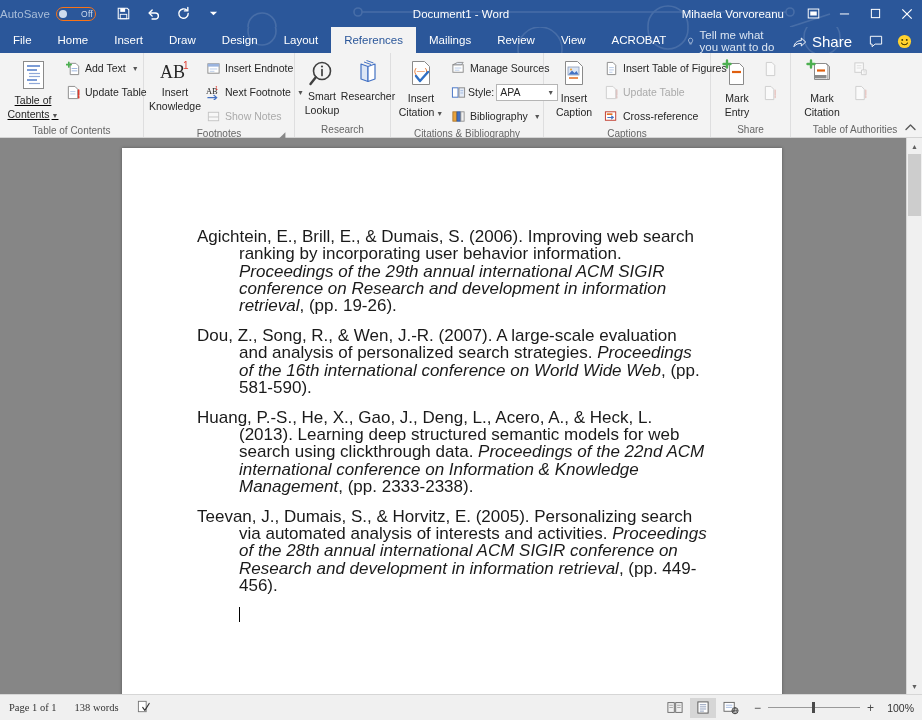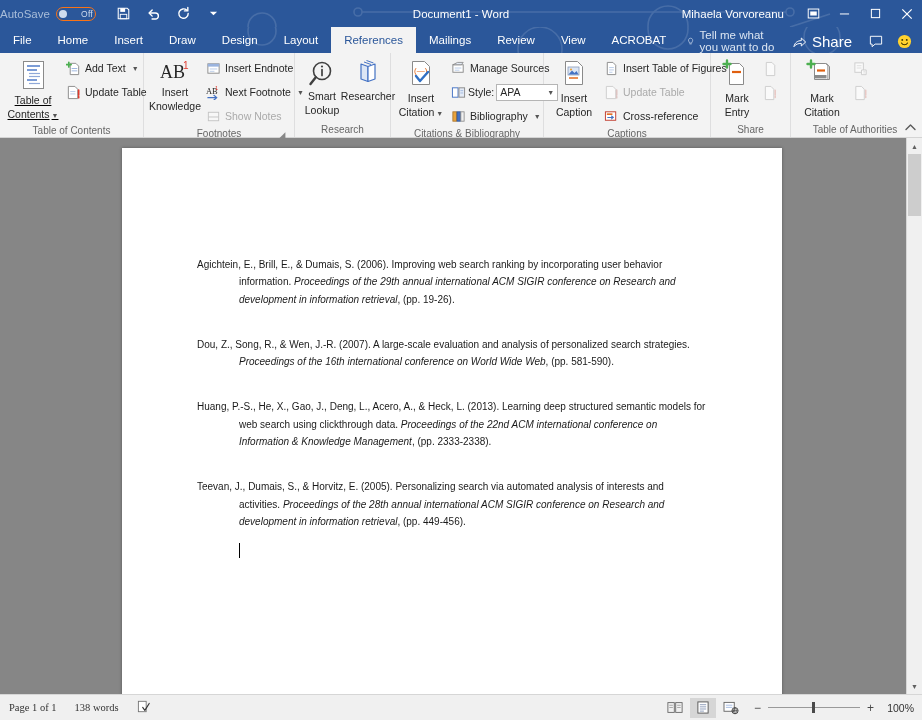"Agichtein, E., Brill, E., &" .ref { font-size: 10px -> 17px; margin-top: 28px -> none }
